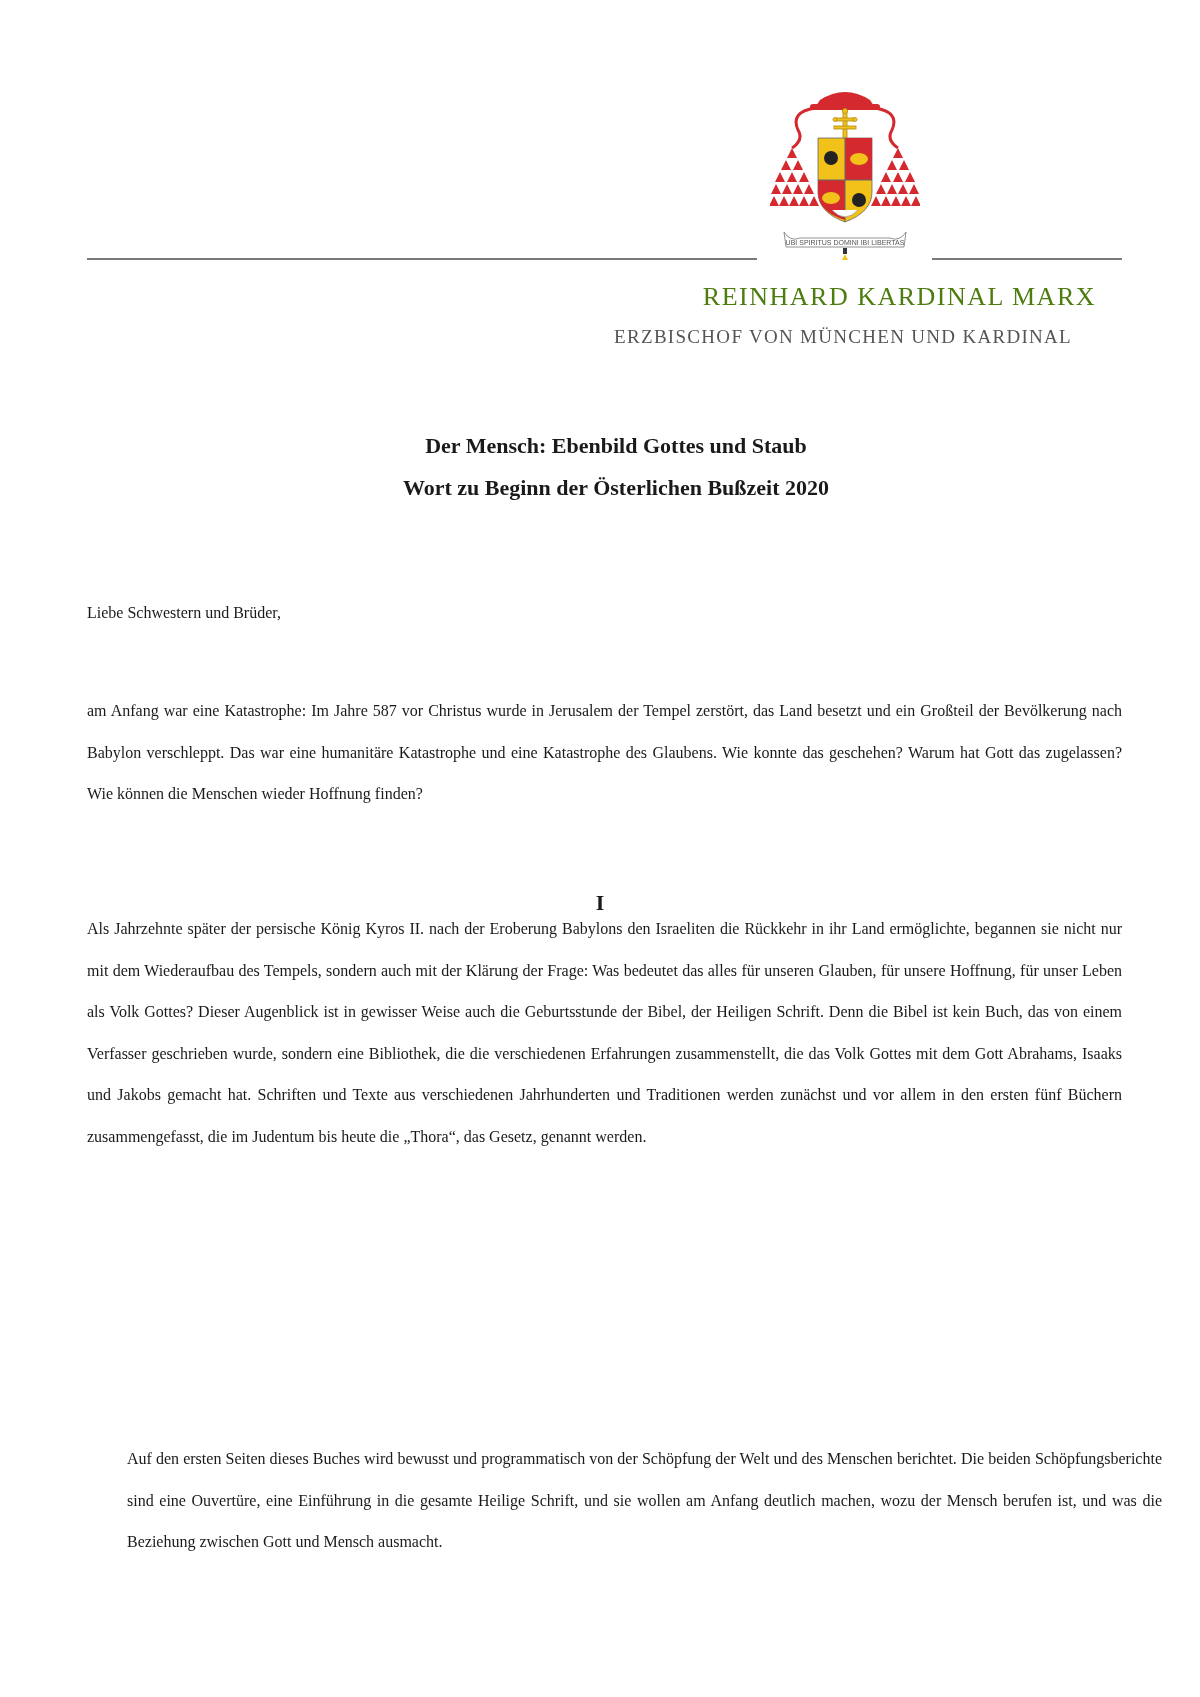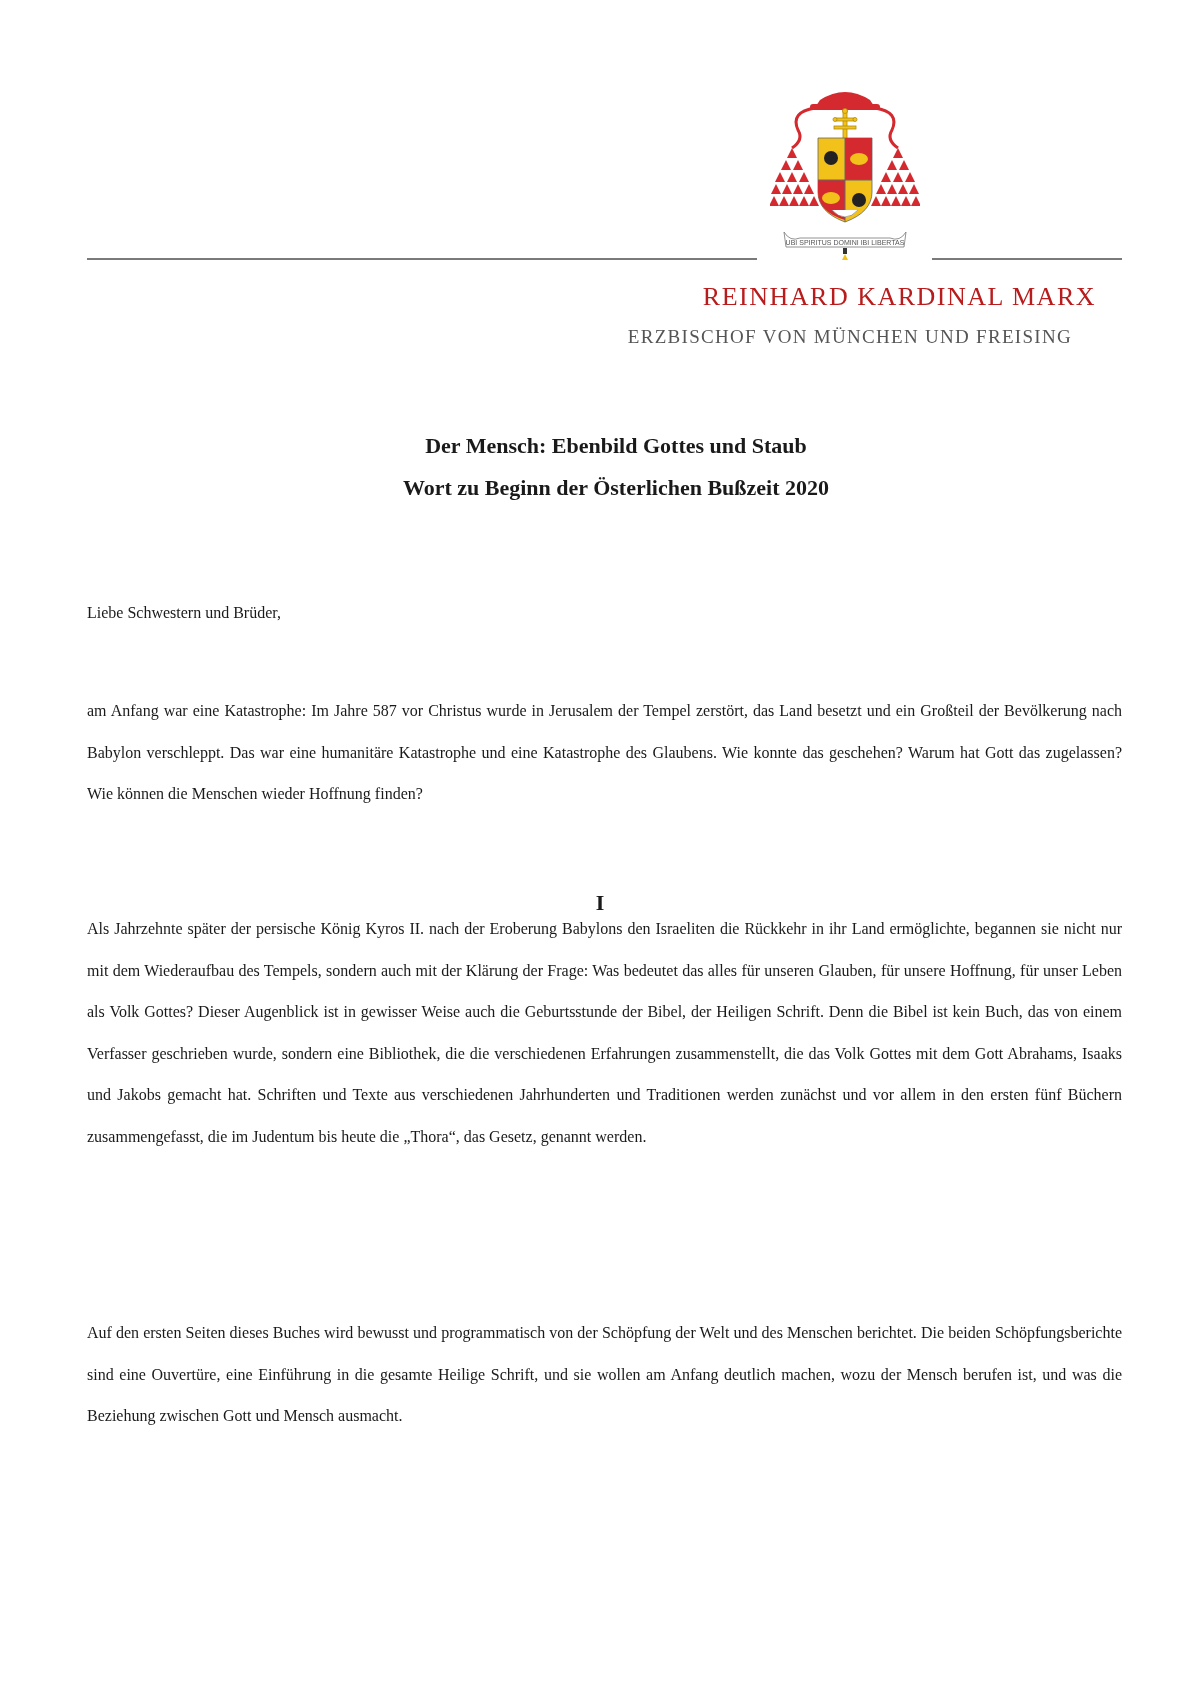"REINHARD KARDINAL MARX" .name { color: #b91c1c -> #4d7c0f }
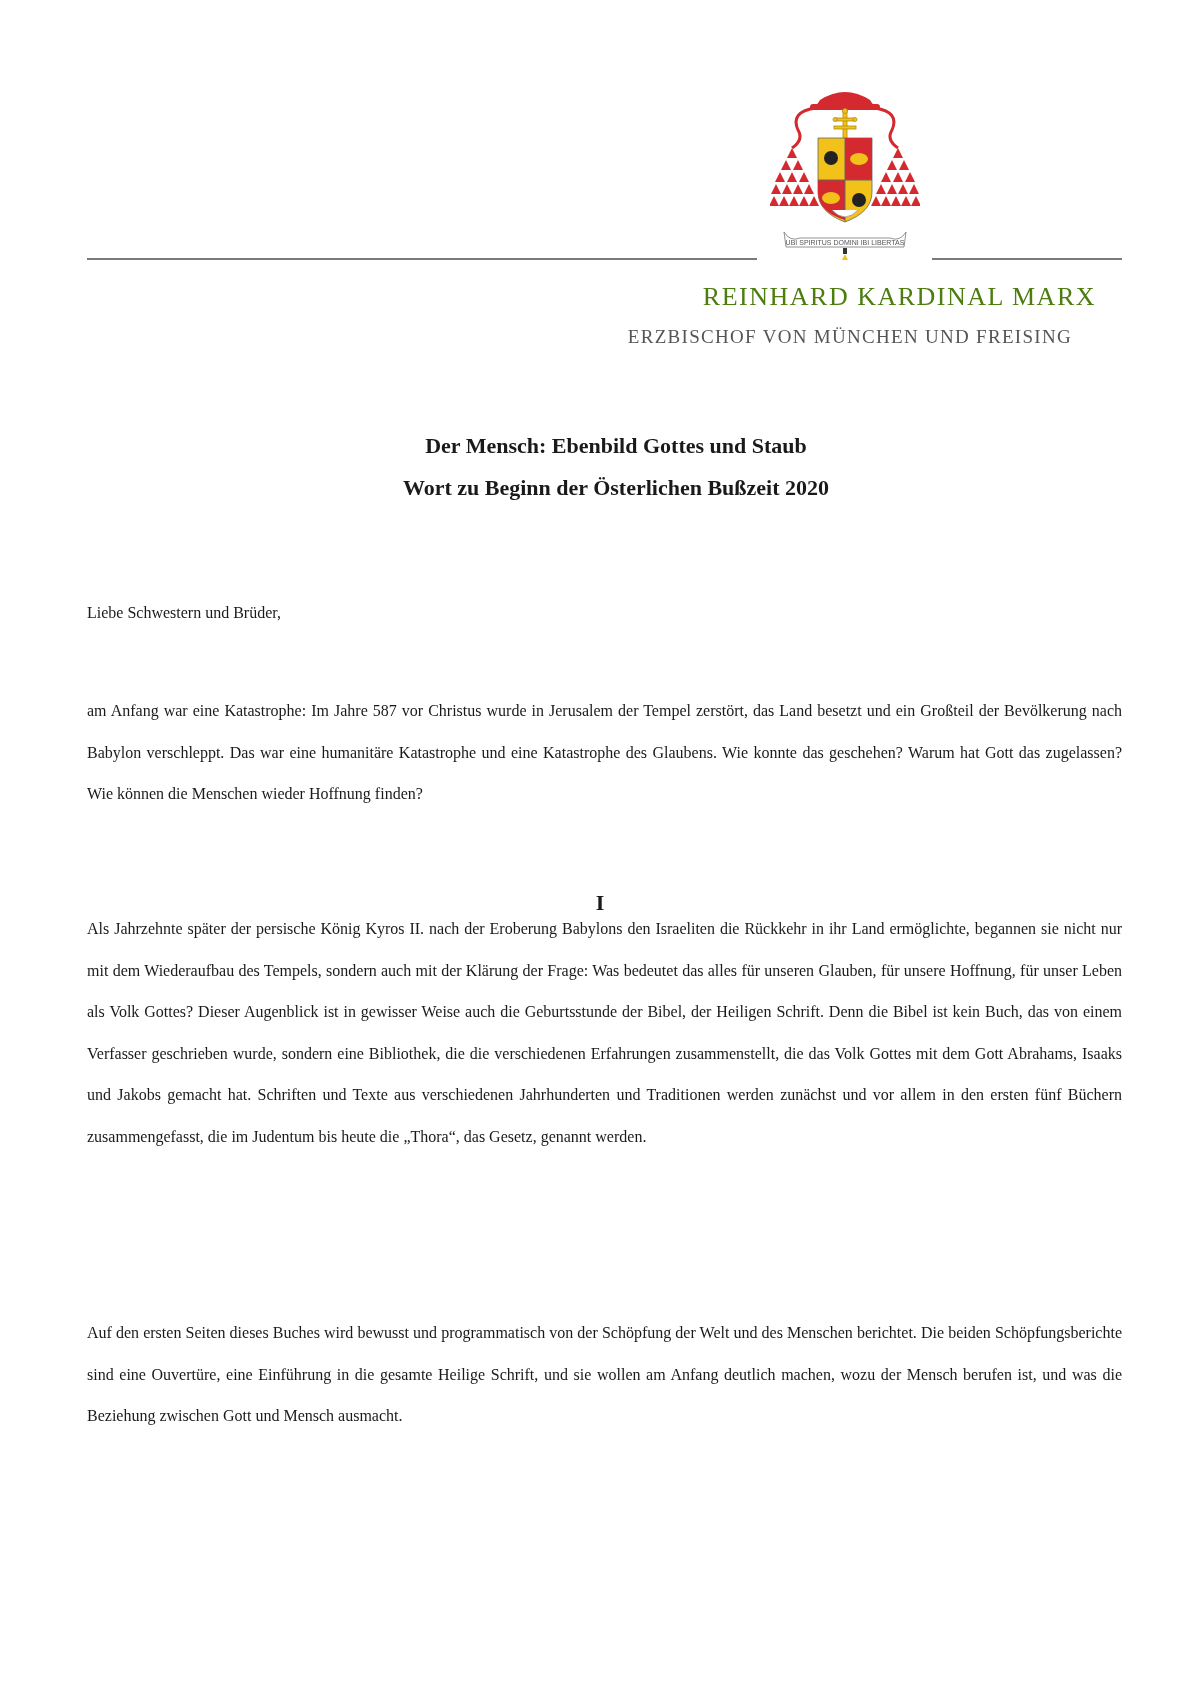"ERZBISCHOF VON MÜNCHEN UND FREISING" div.office { text: FREISING -> KARDINAL }
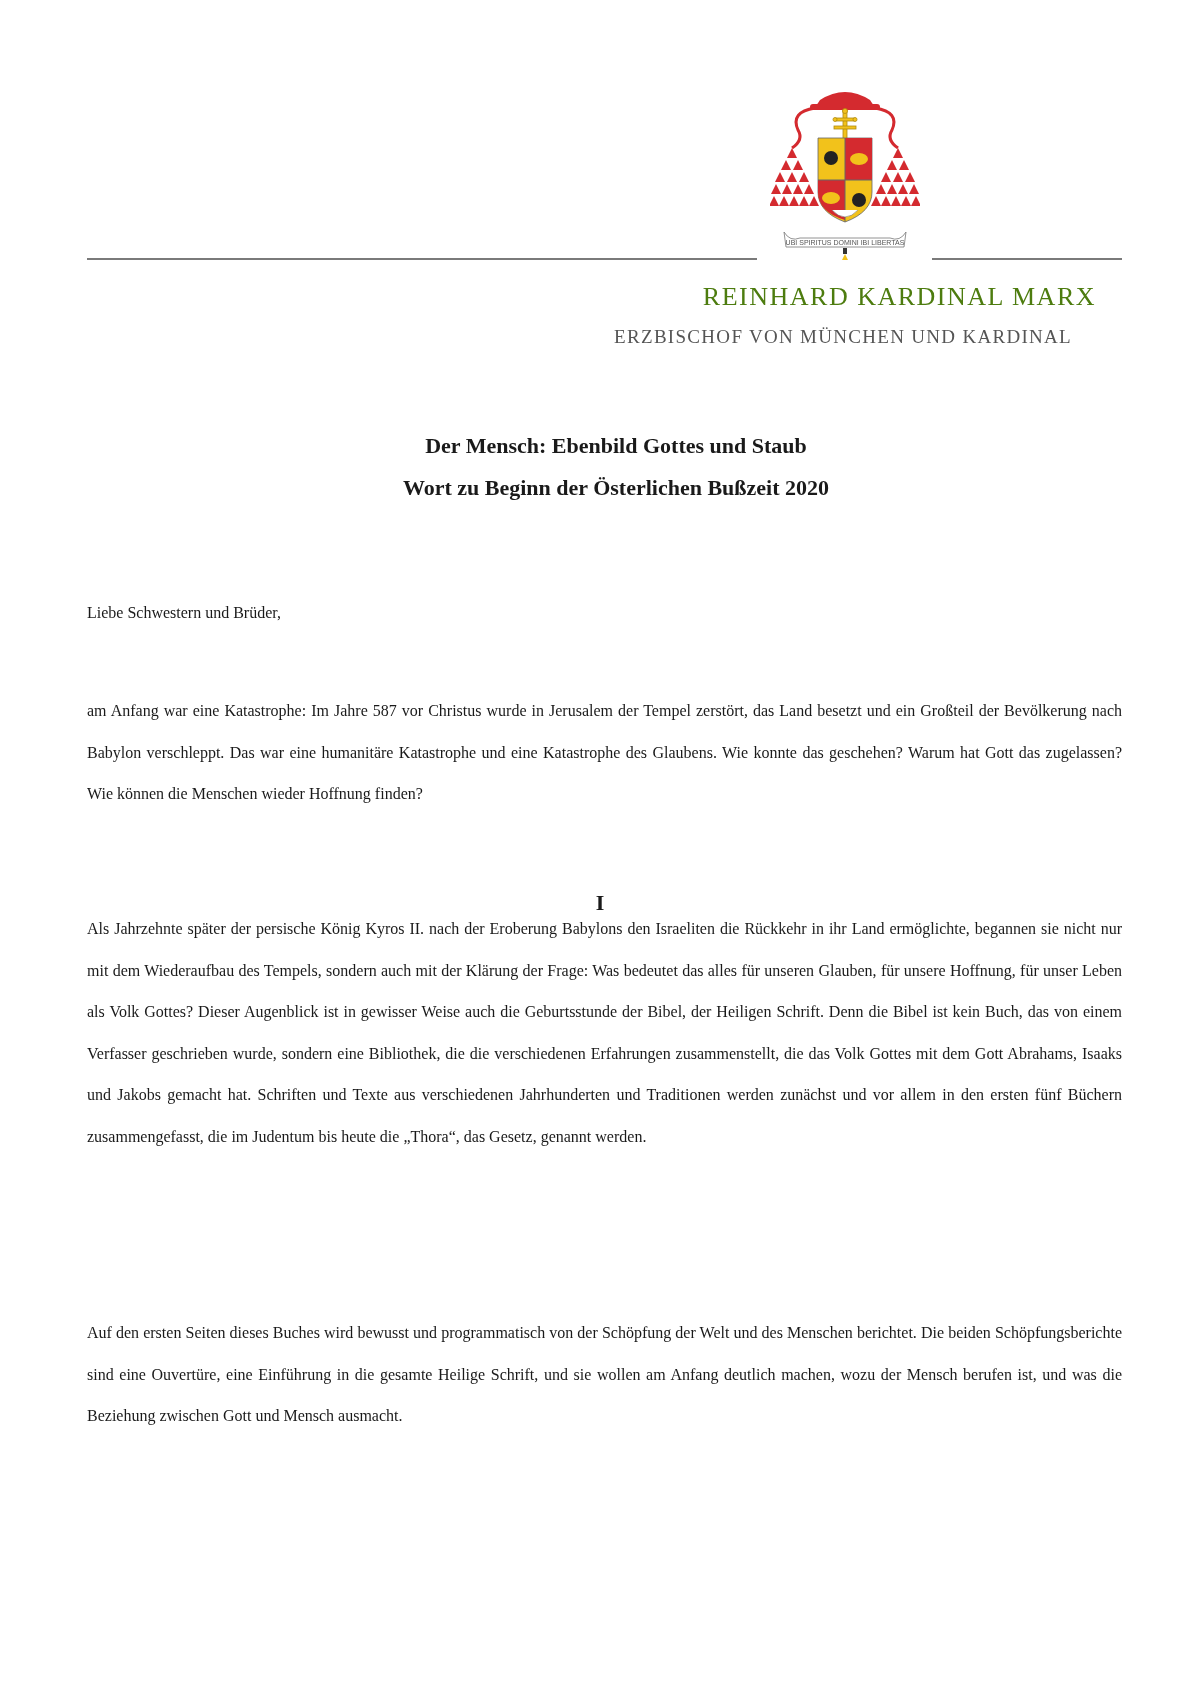"Auf den ersten Seiten dieses" .p3 { margin-left: none -> 40px; top: 1312px -> 1438px }
